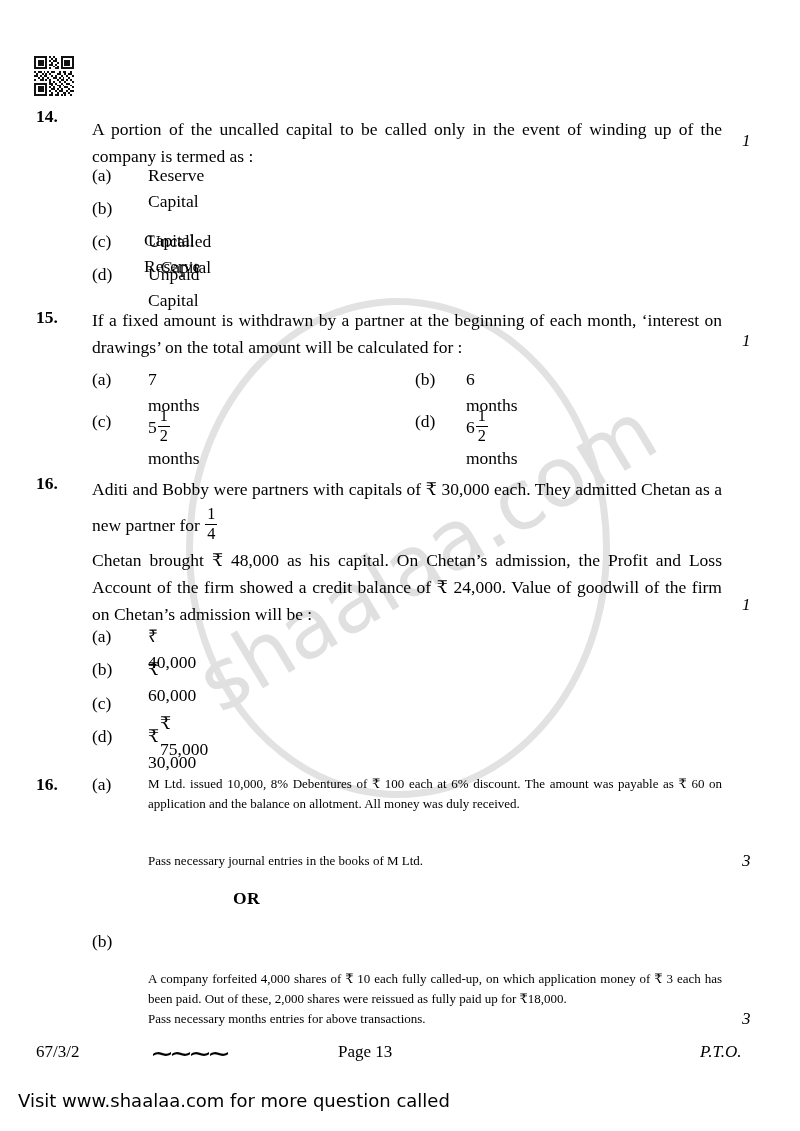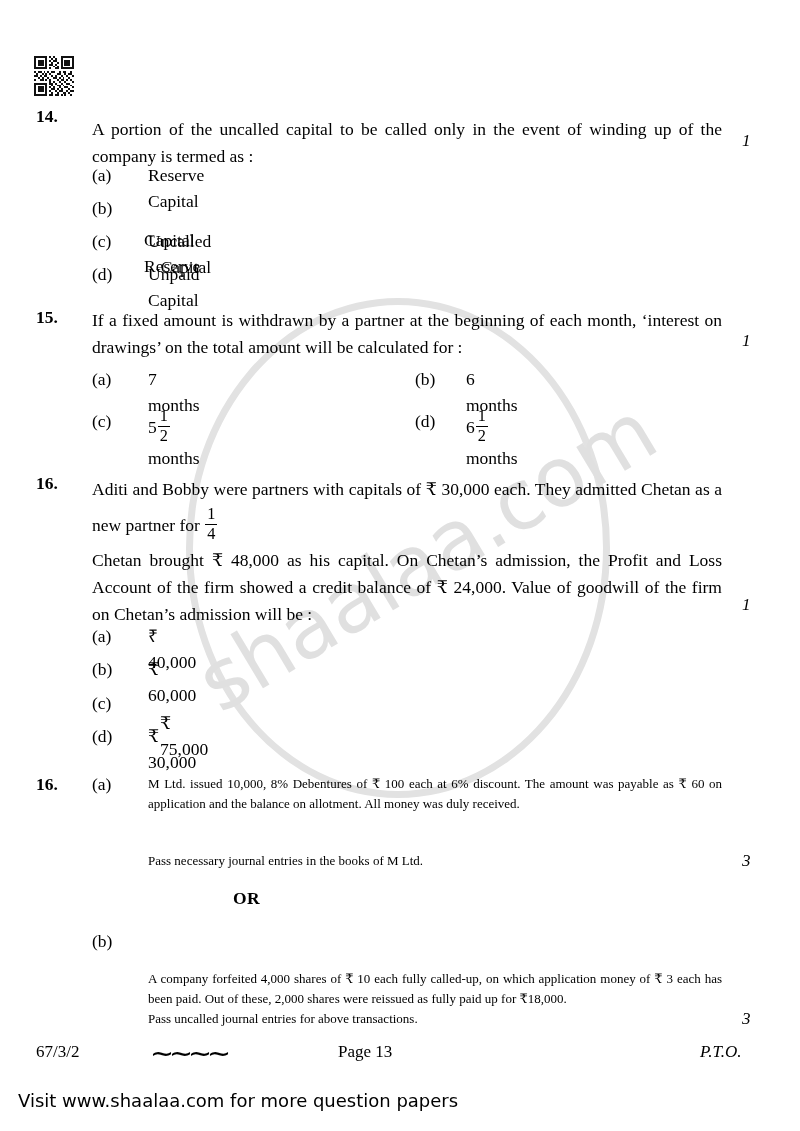"Pass uncalled journal entries for" div.subbody { text: uncalled journal -> necessary months }
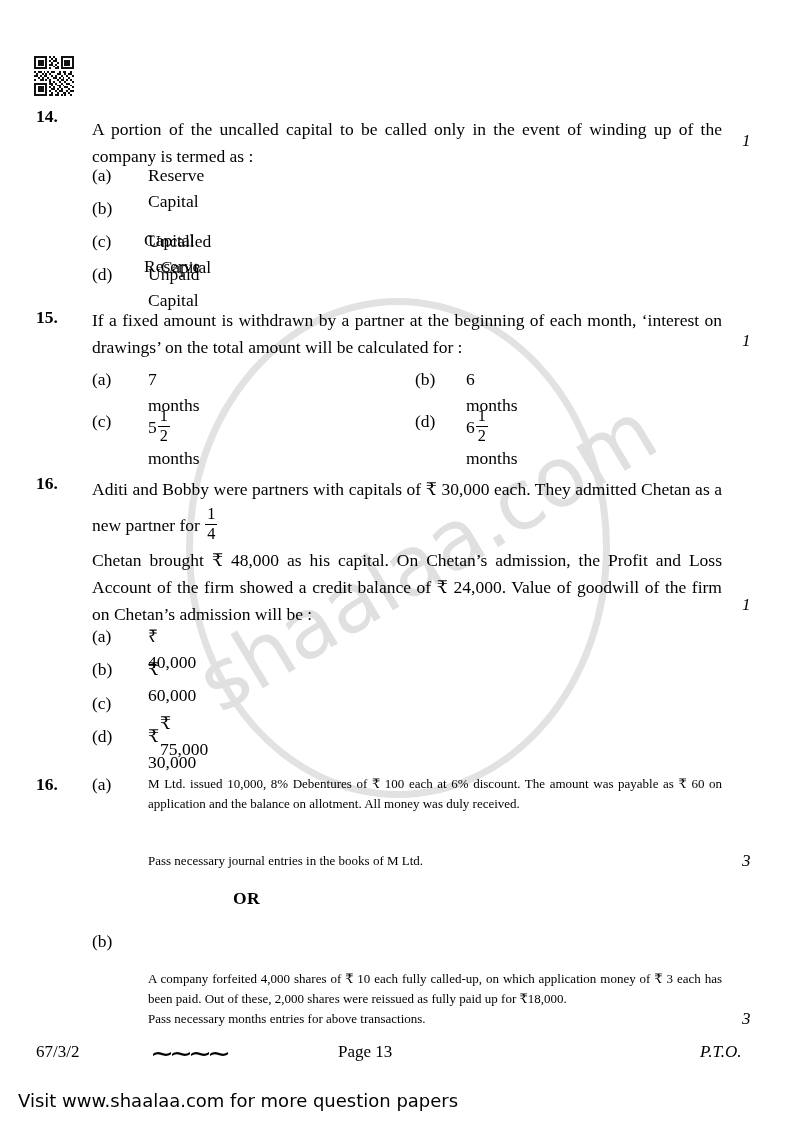"Visit www.shaalaa.com for more question" div.site-note { text: papers -> called }
